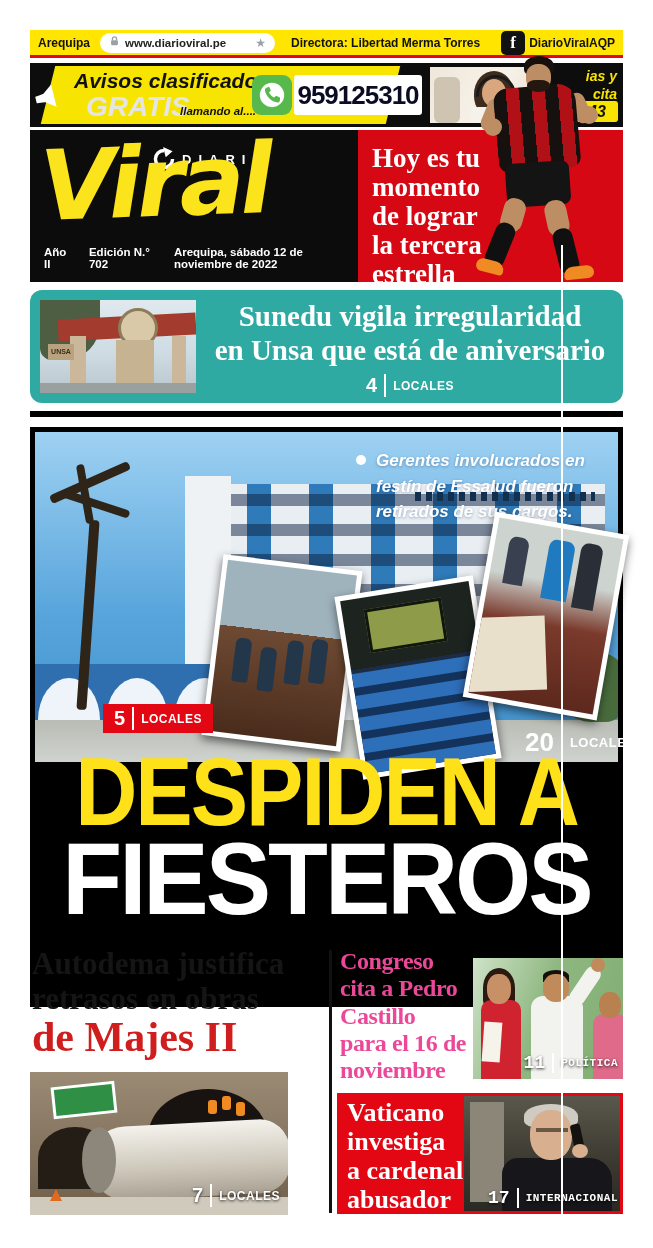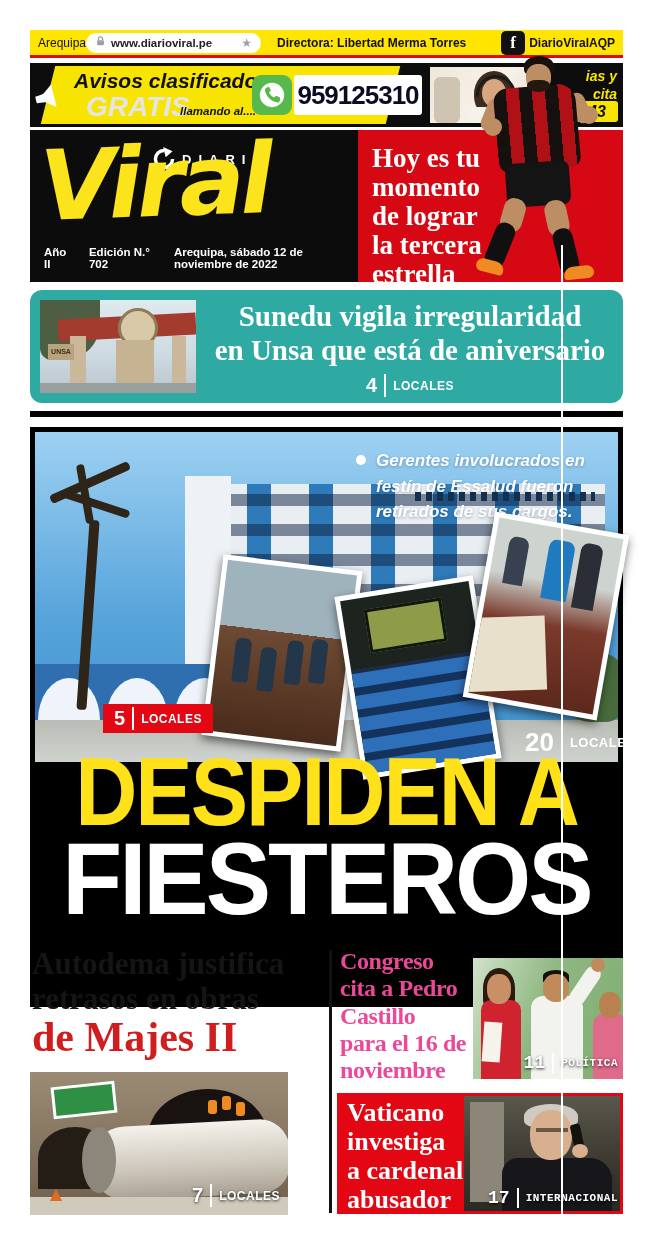"Arequipa" #topbar .region { font-weight: 400 -> 700; margin-right: none -> 10px }
